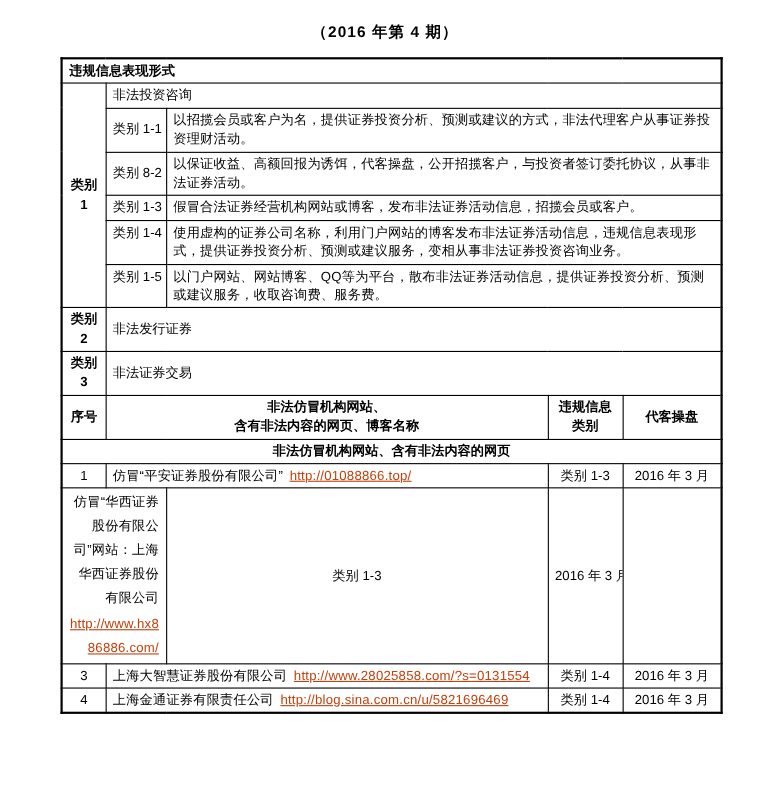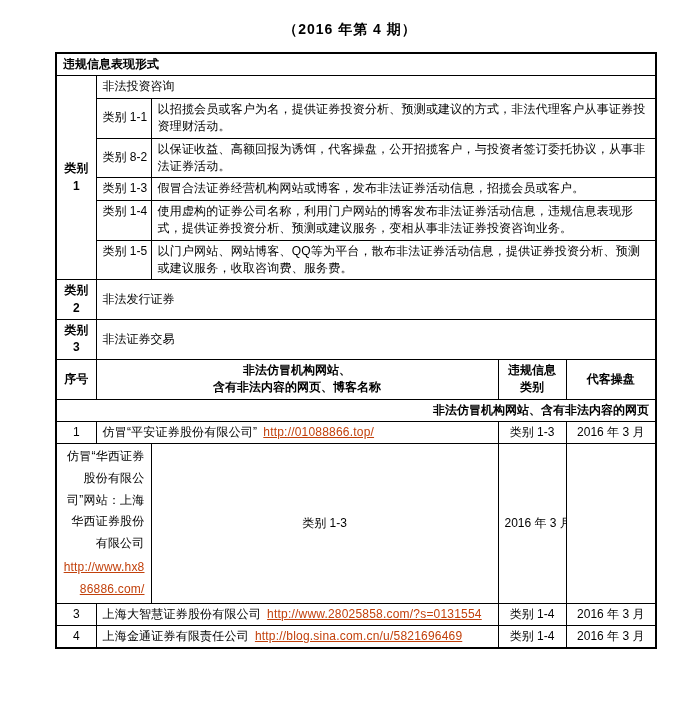"非法仿冒机构网站、含有非法内容的网页" .section-row { text-align: right -> center }
